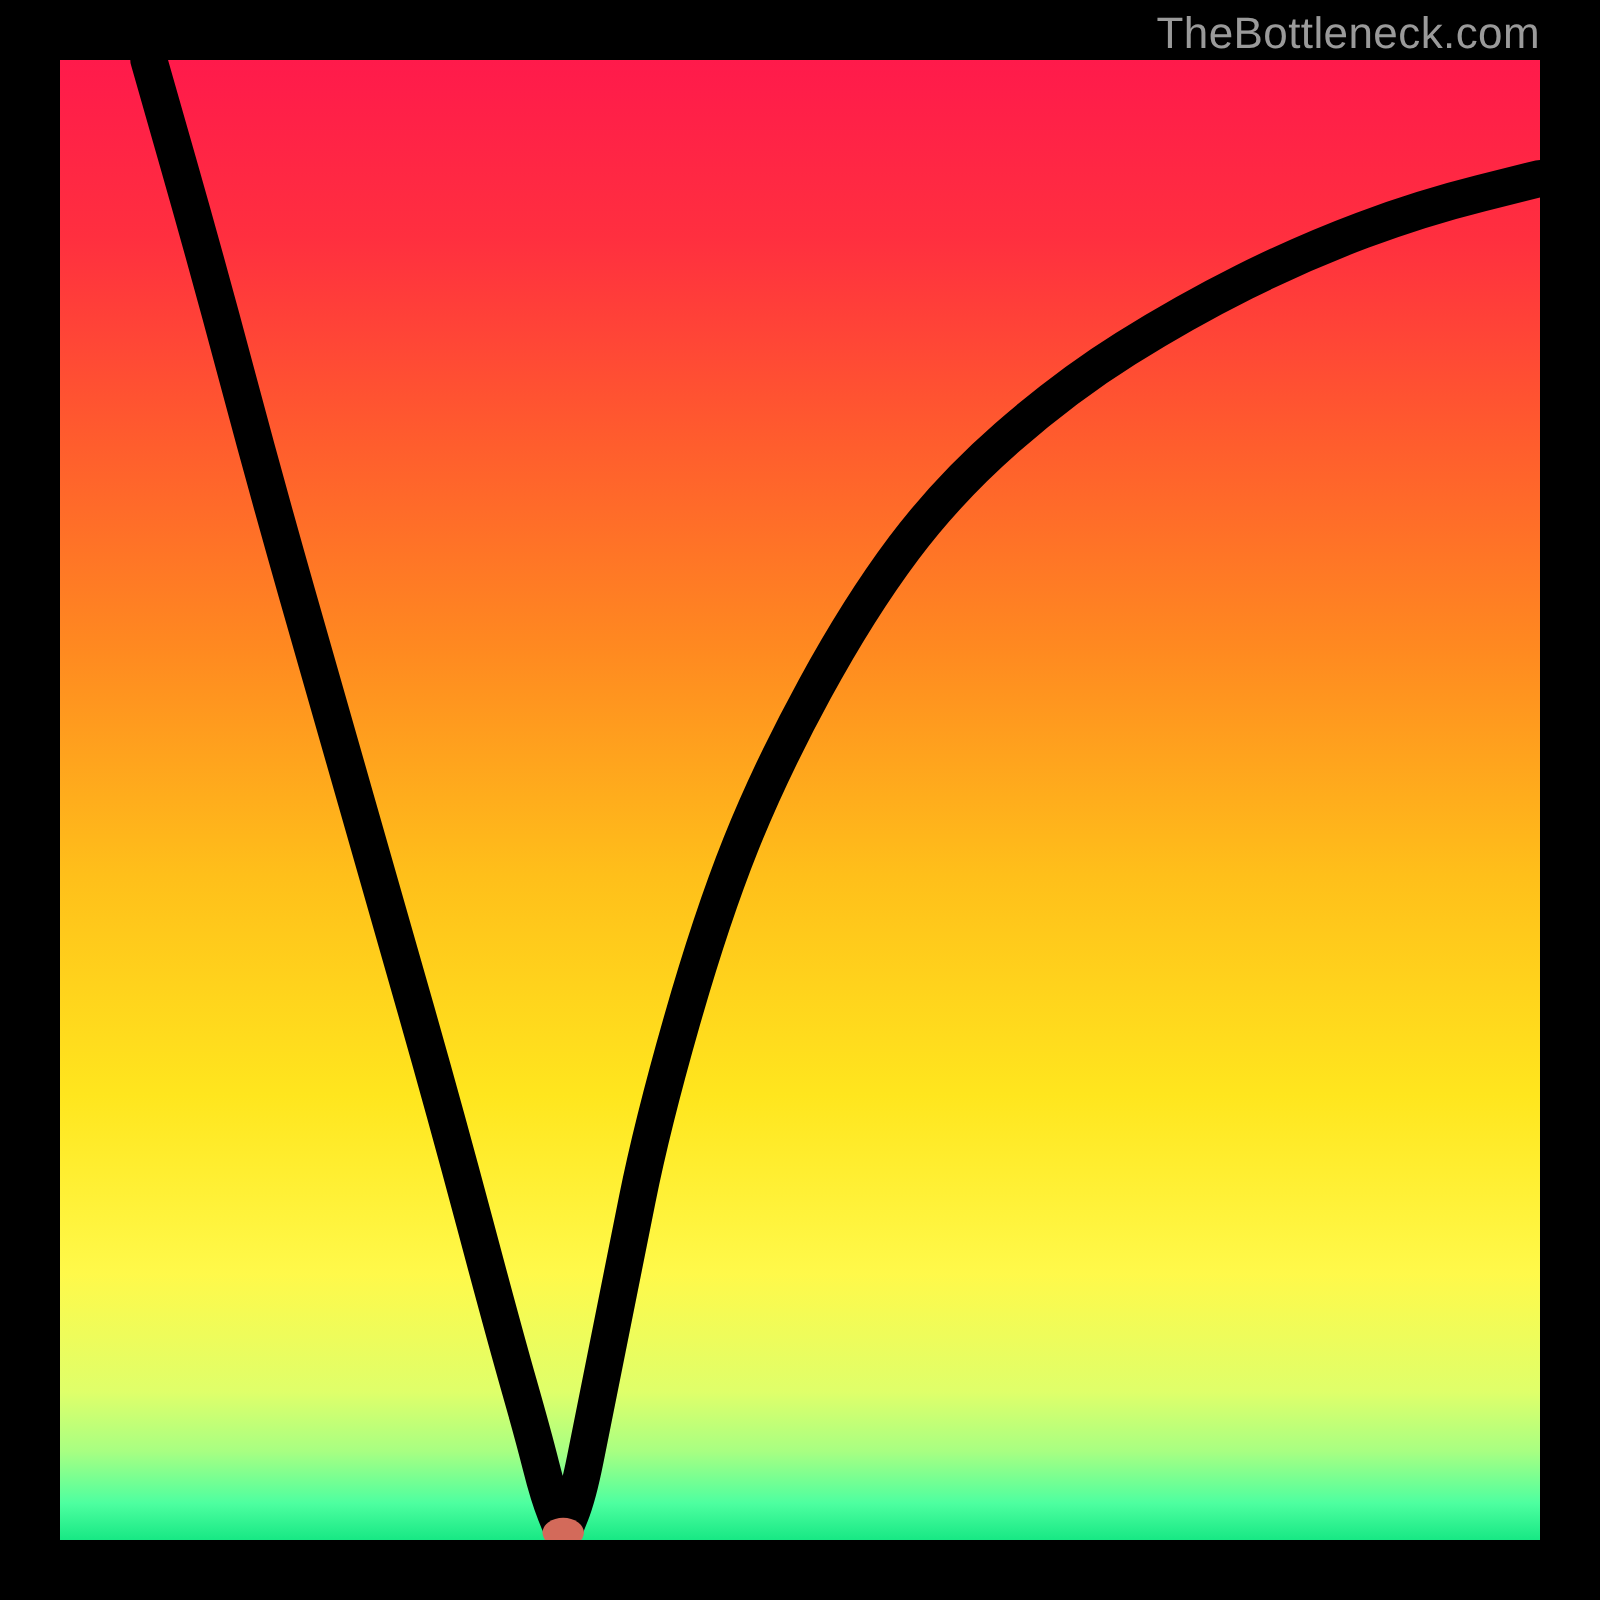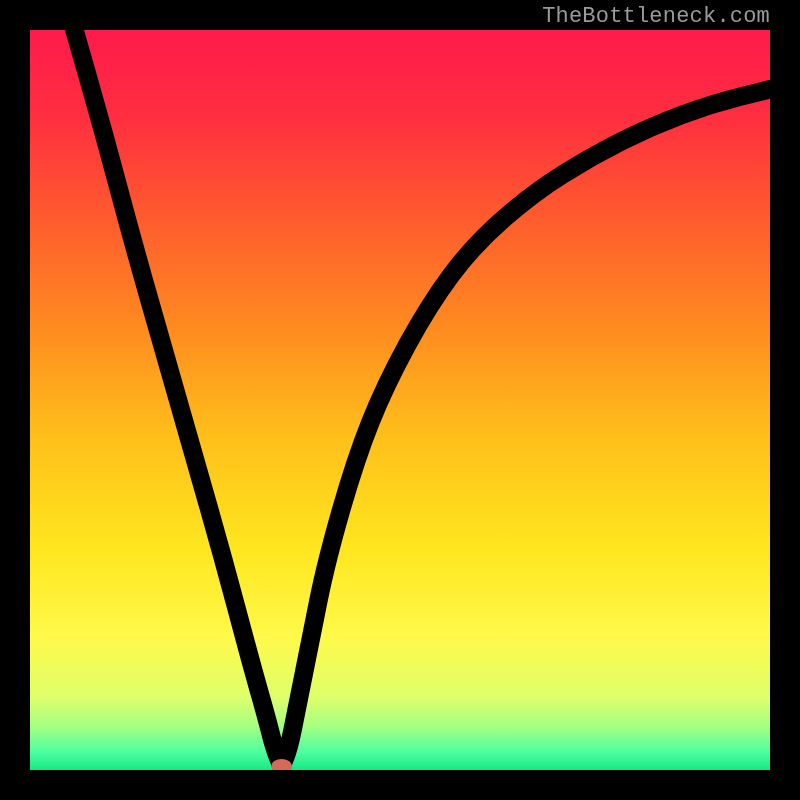"TheBottleneck.com" .watermark { font-family: Liberation Mono, monospace -> Liberation Sans, sans-serif }
